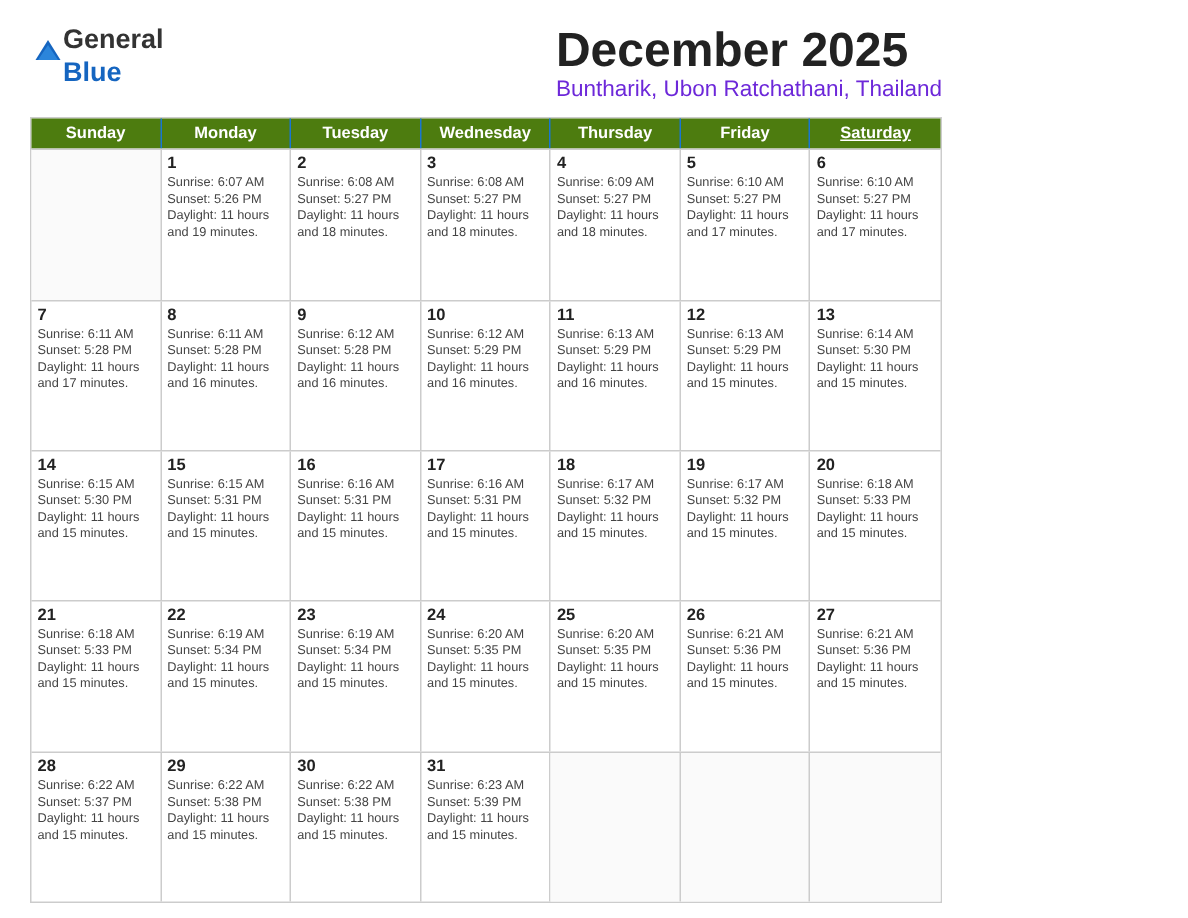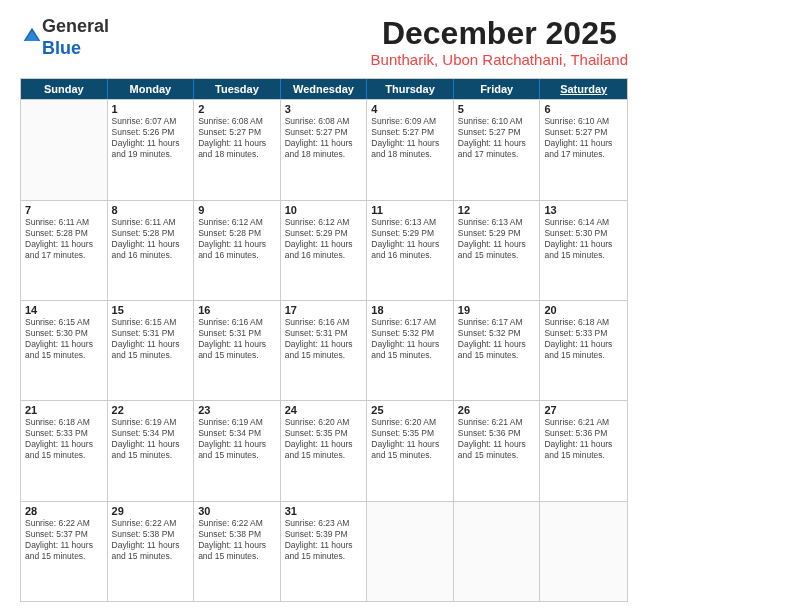"December 2025" .title-block { text-align: center -> left }
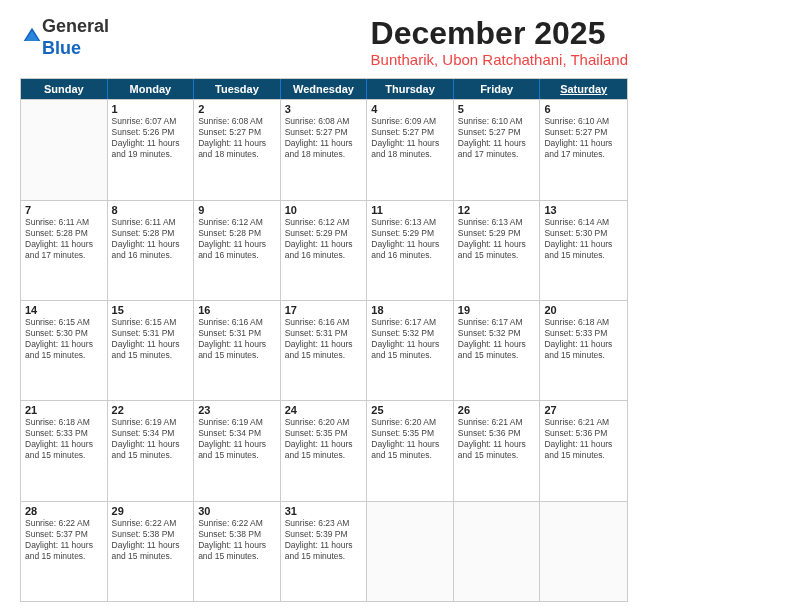"Buntharik, Ubon Ratchathani, Thailand" .location-title { color: #ef4444 -> #6d28d9 }
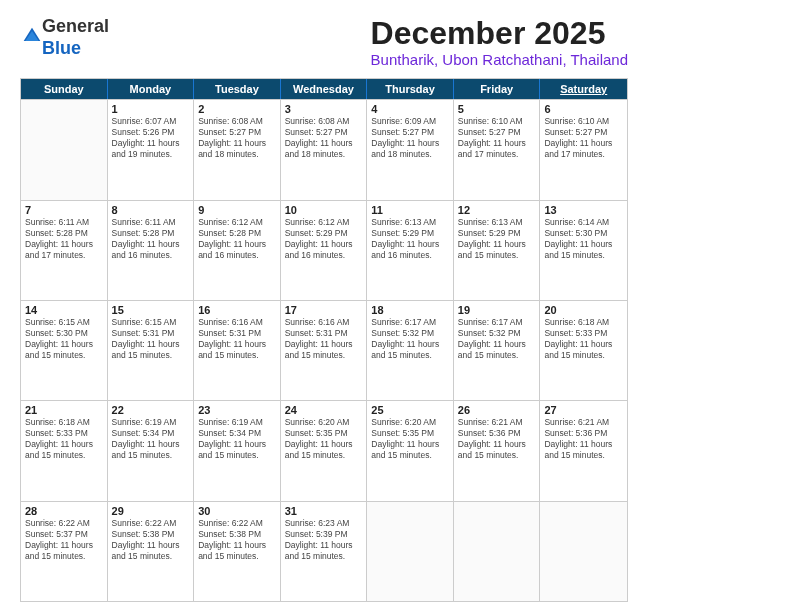"Sunday" .cal-header { background: #0c4a6e -> #4d7c0f }
